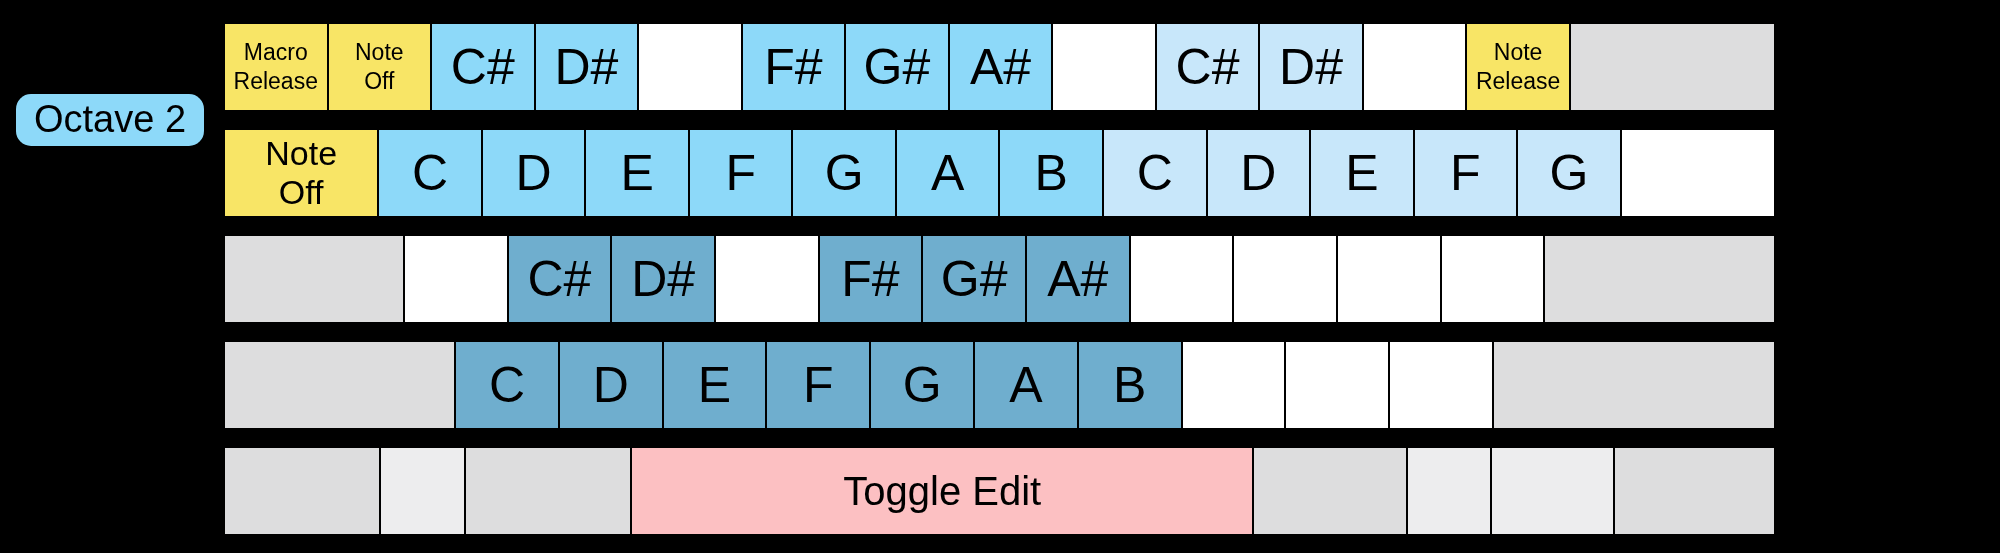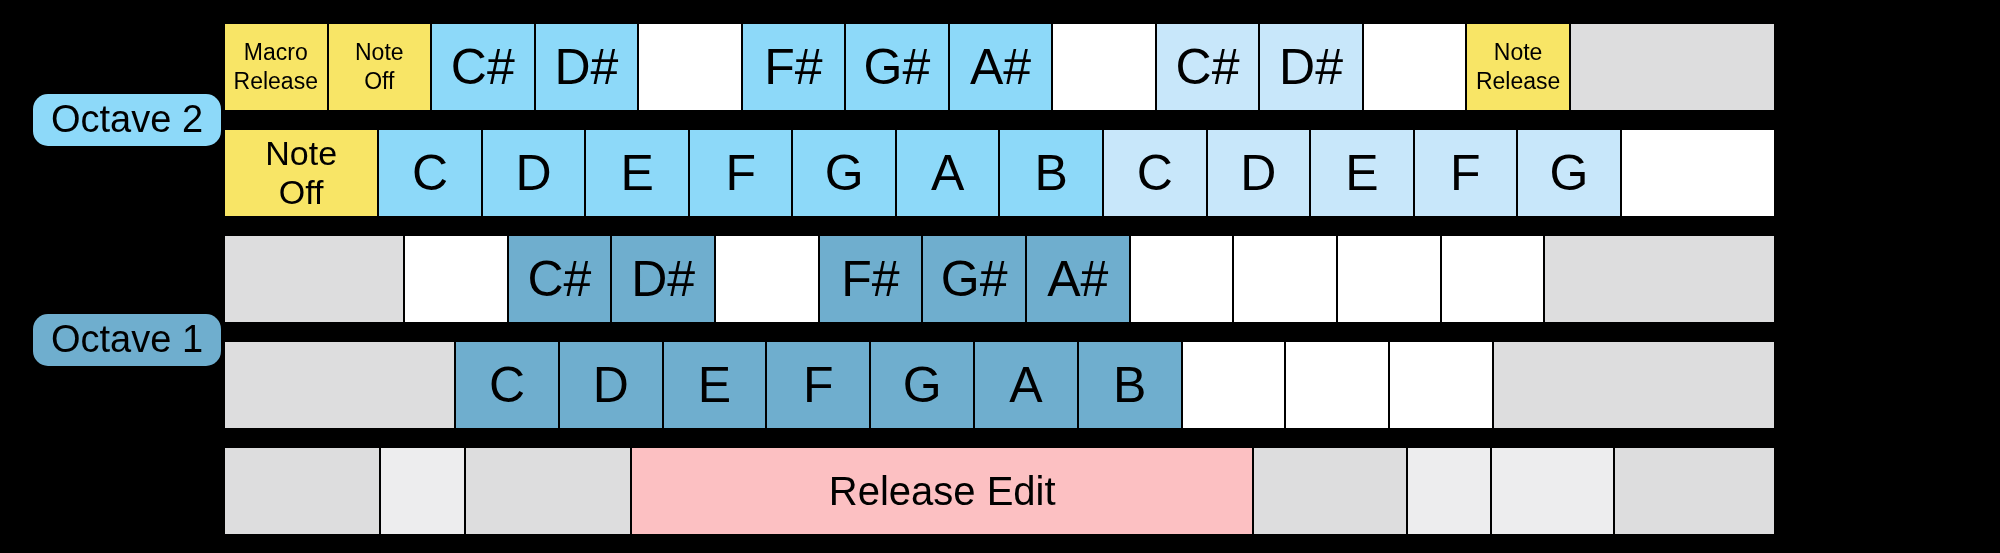"Octave 2" .pill { margin-left: 17px -> none }
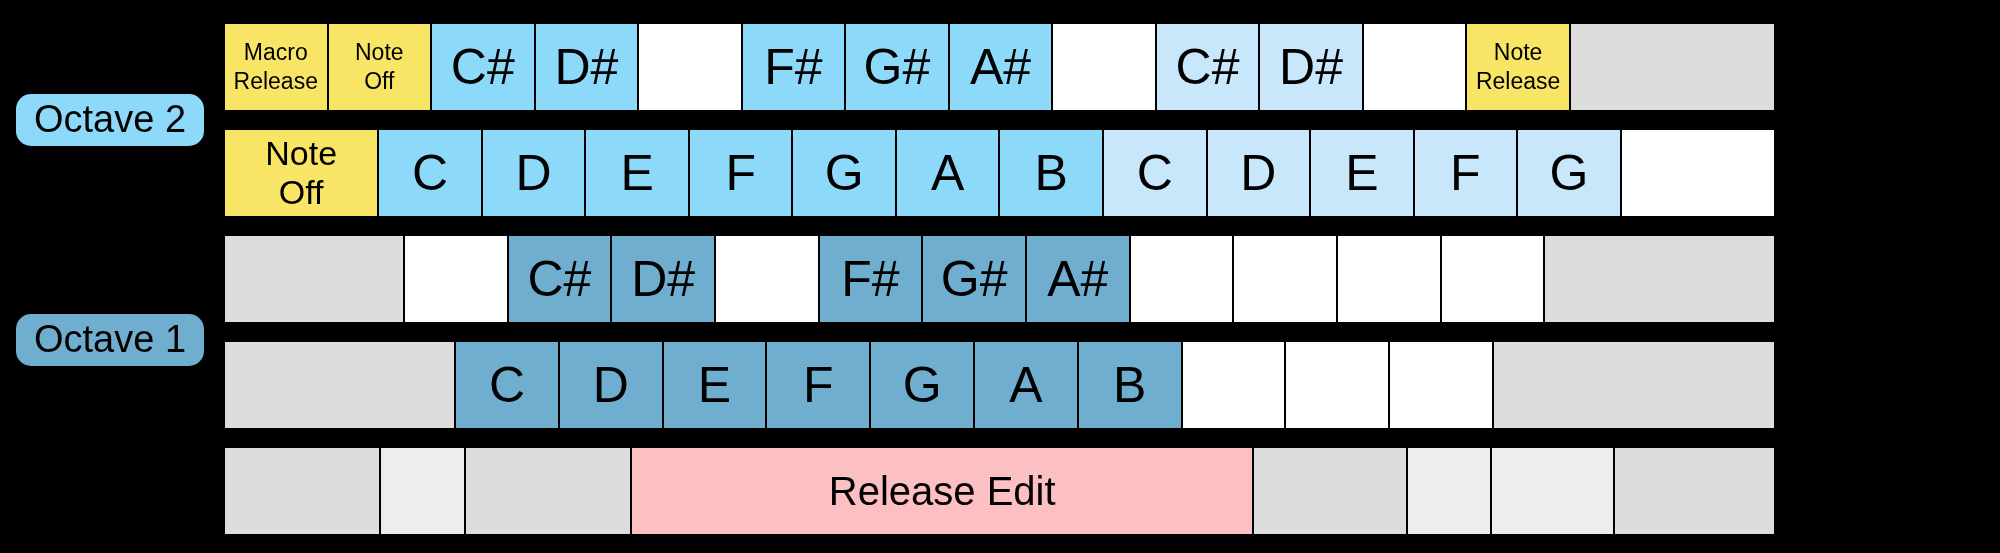"Octave 1" div.pill { html: <div>Octave 1</div> -> none }
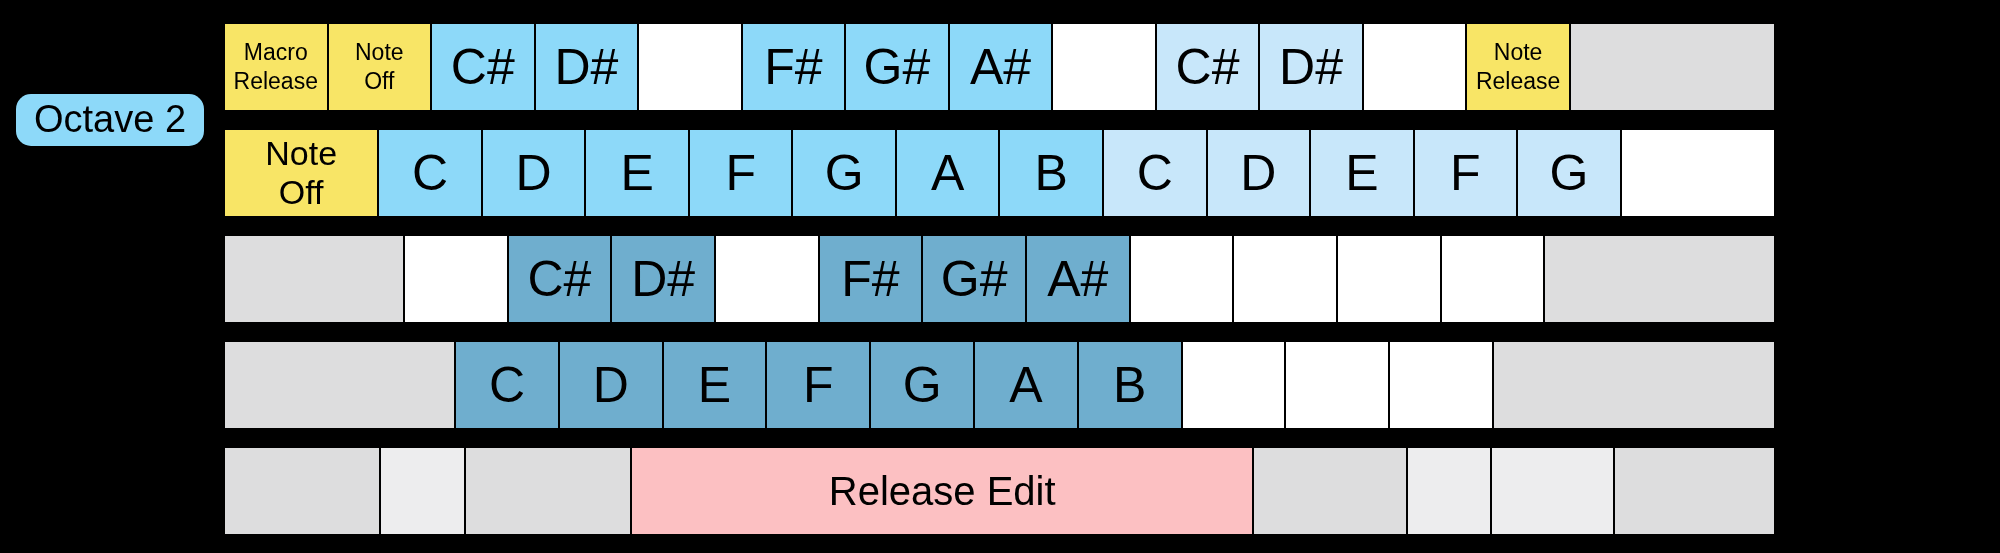"Release Edit" div.key { text: Release -> Toggle }
